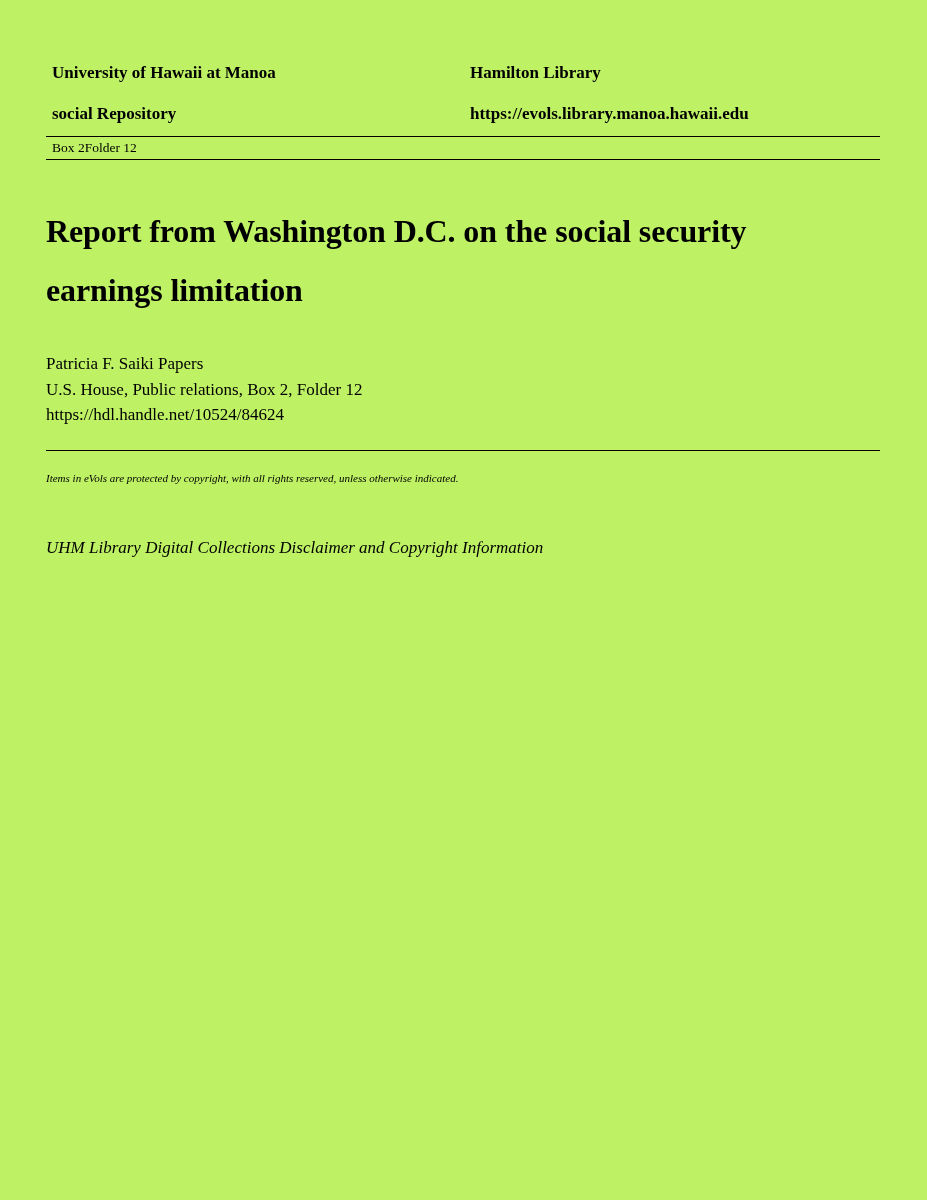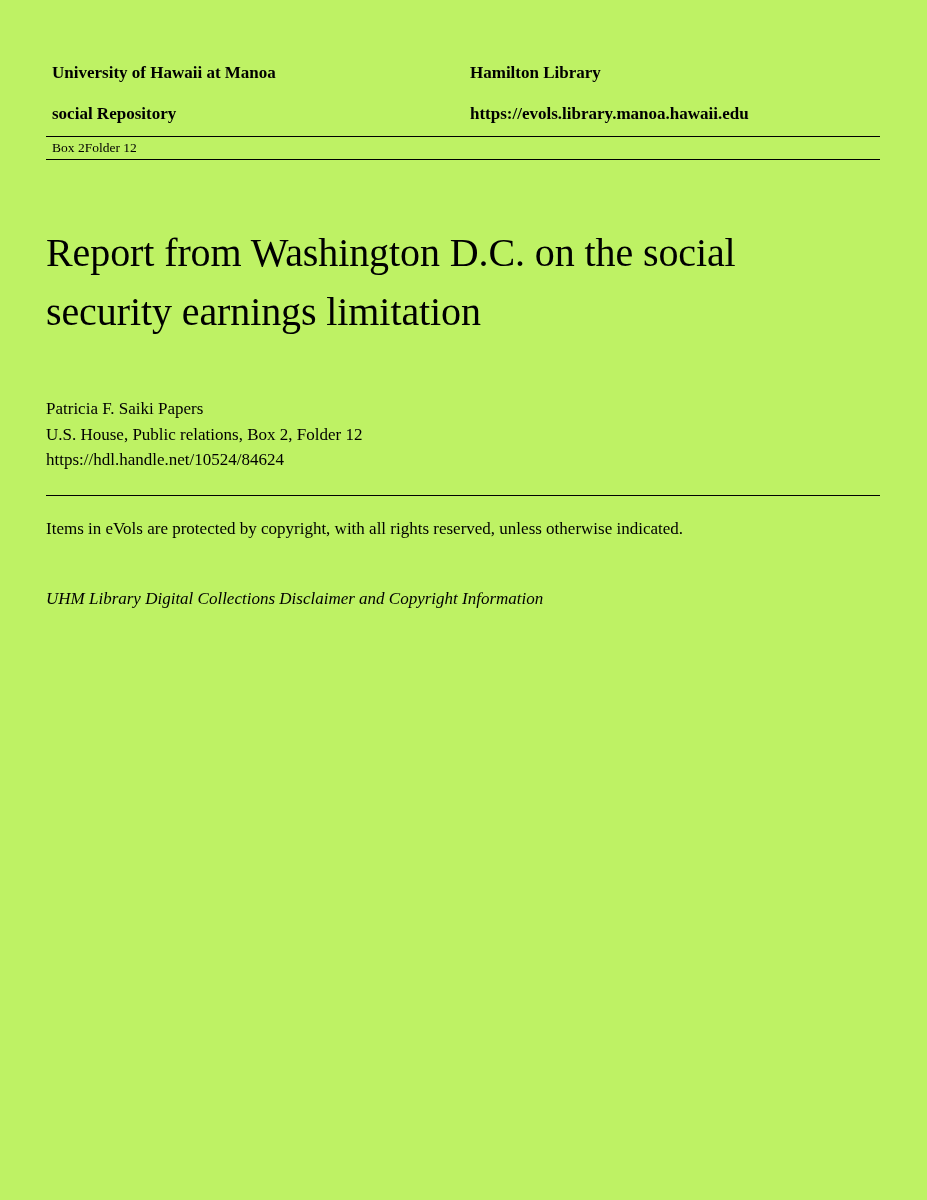"Report from Washington D.C. on" .title { font-size: 40px -> 32px; font-weight: normal -> bold; margin-top: 63px -> 42px }
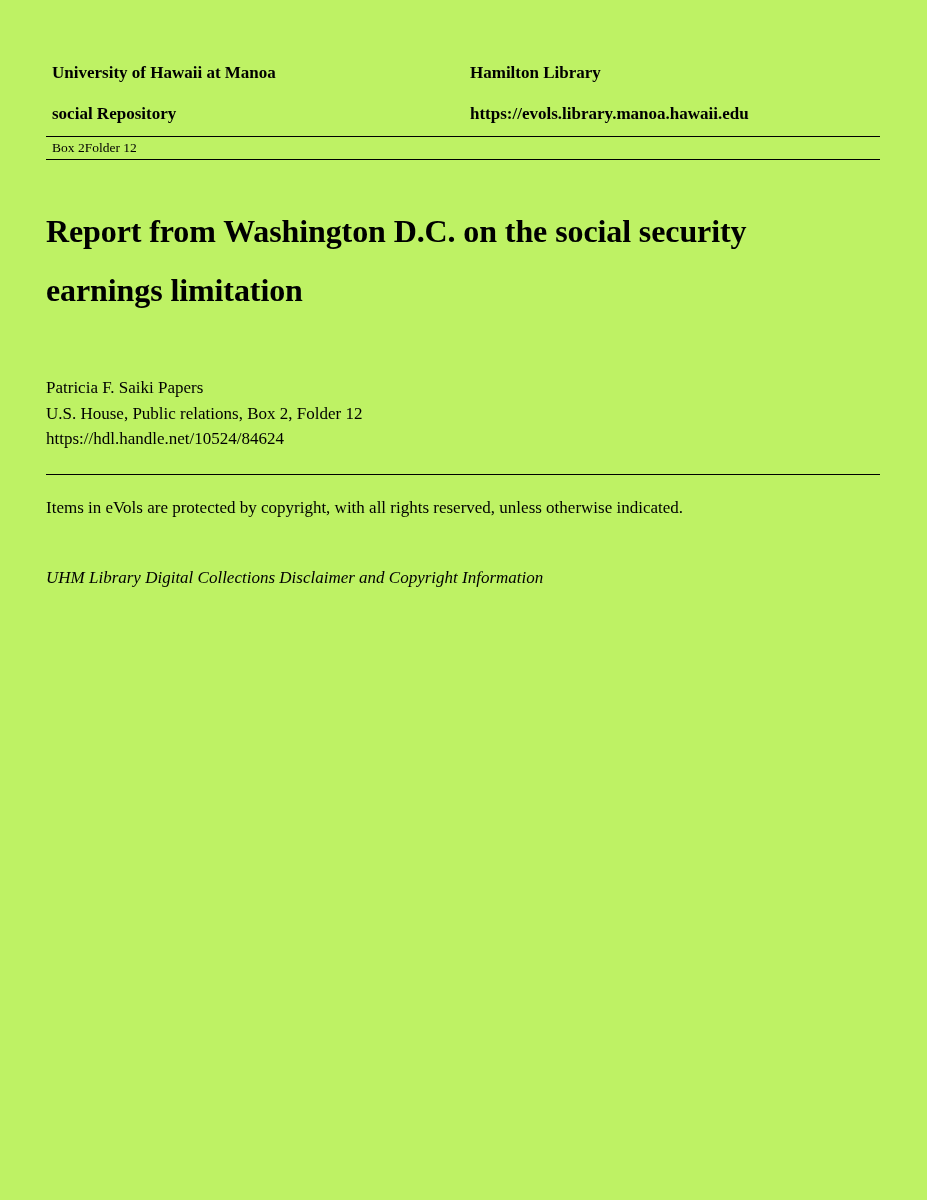"Patricia F. Saiki Papers" .citation { margin-top: 55px -> 31px }
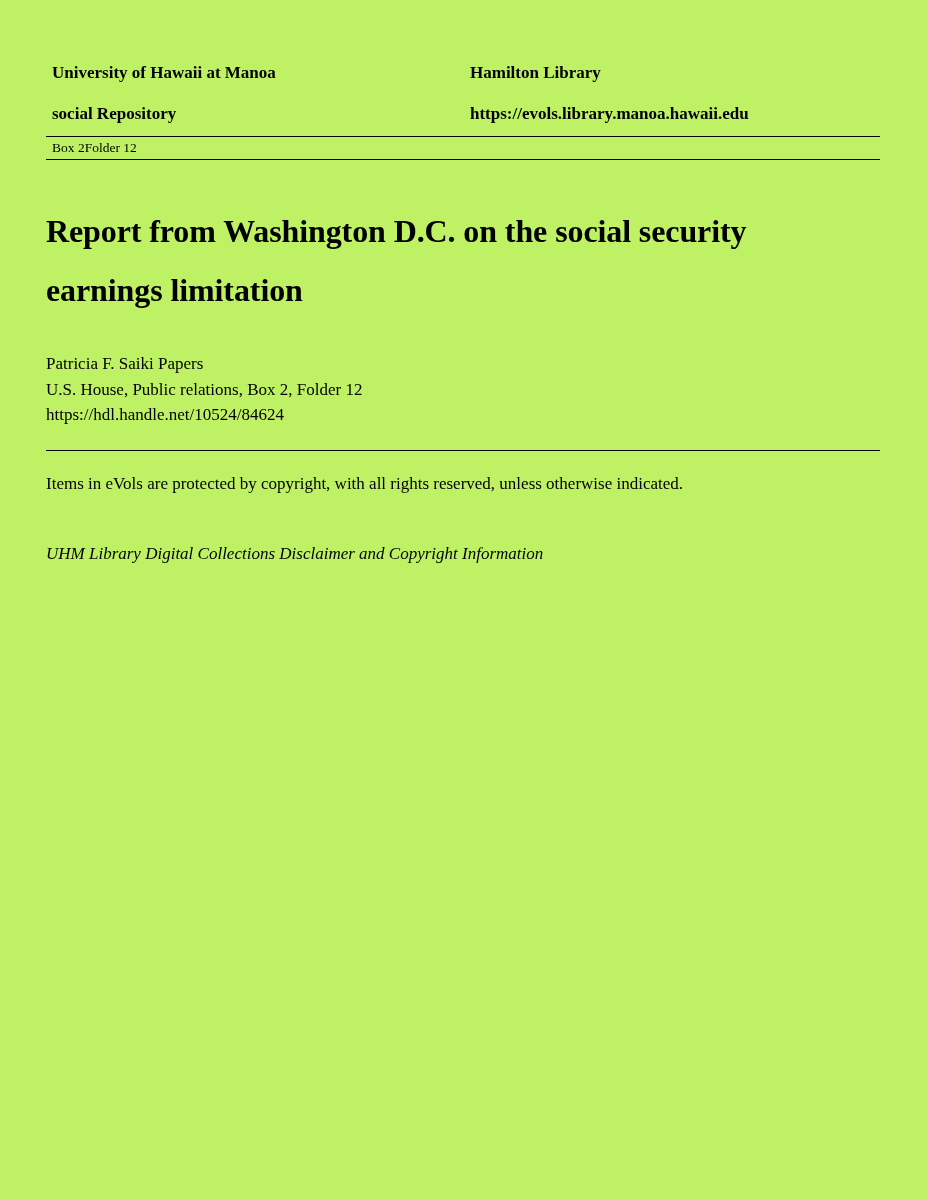"Items in eVols are protected" .copyright { font-size: 17px -> 11px; font-style: none -> italic; margin-top: 21px -> 15px }
